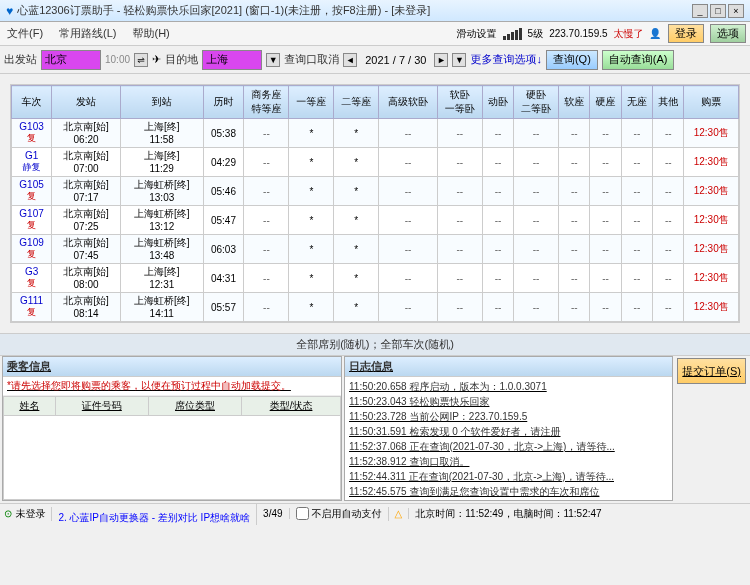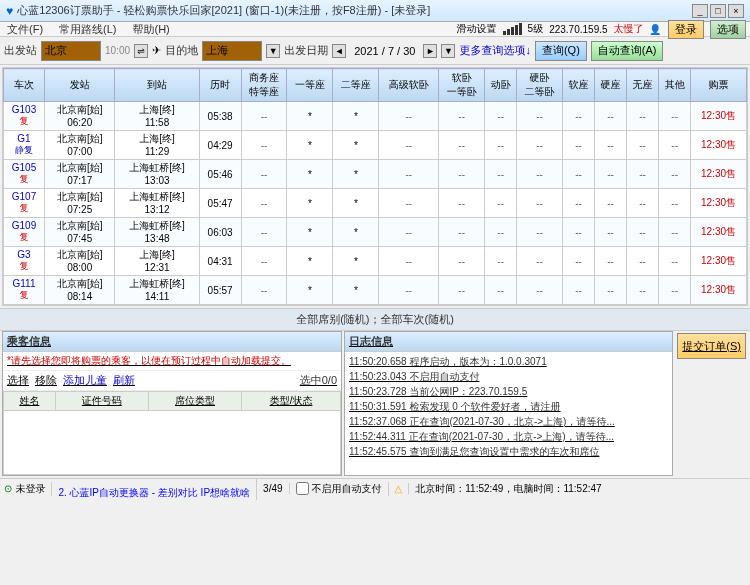"文件(F)" .menu-bar { height: 15px -> 24px }
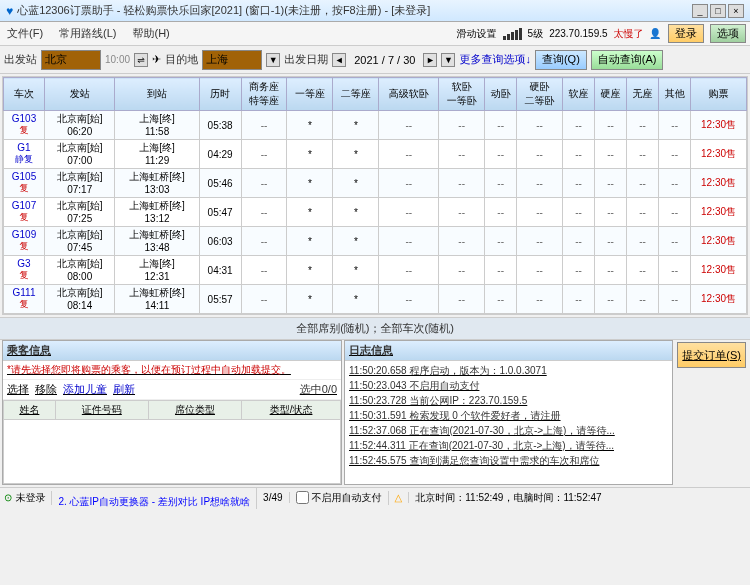"北京" .toolbar-input { background: #a16207 -> #d946ef }
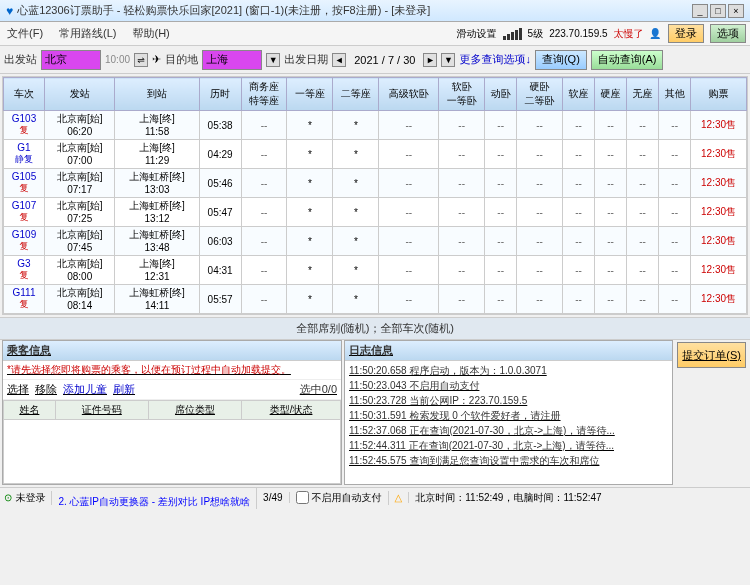"出发日期" span.toolbar-label { text: 出发日期 -> 查询口取消 }
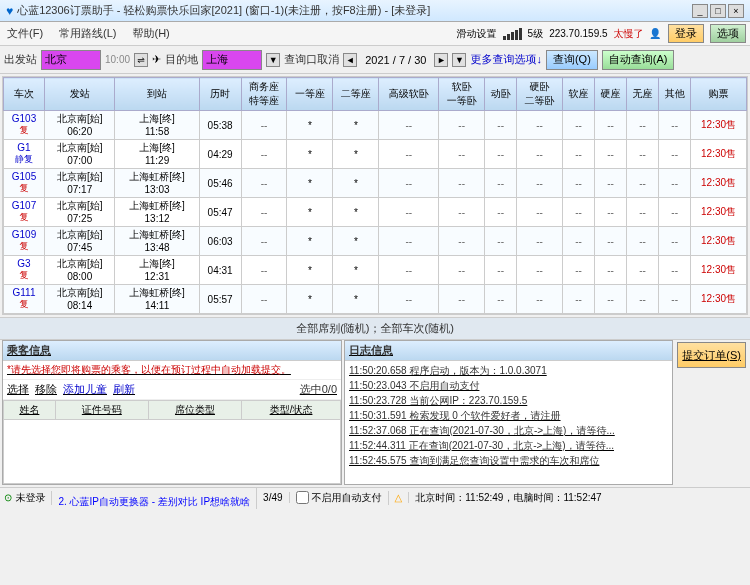"车次" .main-table-area { margin: 2px -> 10px }
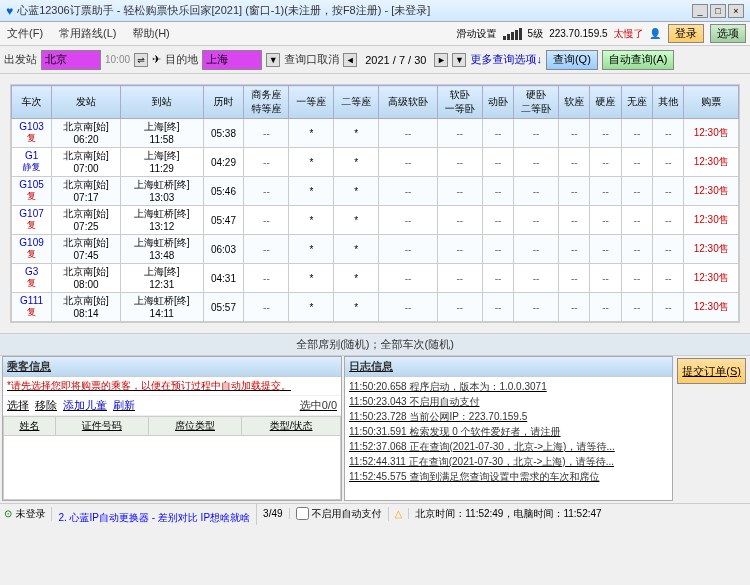"选择" div.passenger-toolbar { html: <div> <span>选择</span> <span>移除</span> <span>添加儿童</span> <span>刷新</span> <span>选中0/0</span> </div> -> none }
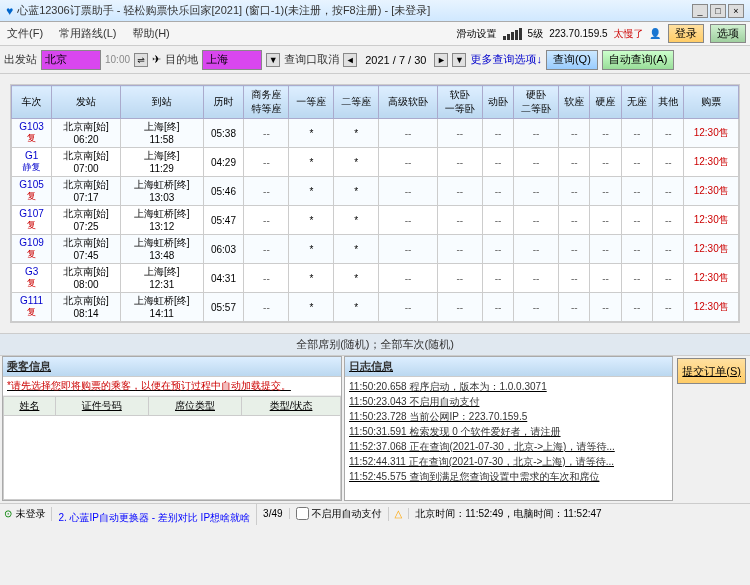"11:50:23.043 不启用自动支付" div.log-entry { text: 不启用自动支付 -> 轻松购票快乐回家 }
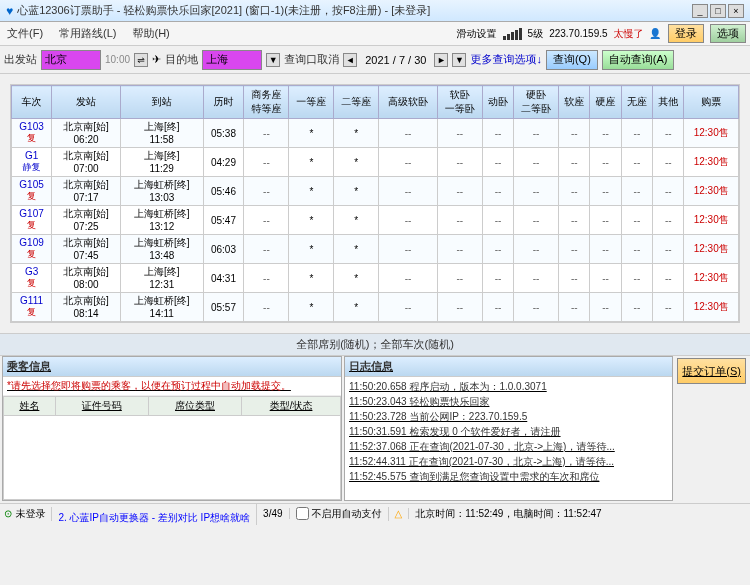"11:52:38.912 查询口取消。" div.log-entry { html: none -> <div>11:52:38.912 查询口取消。</div> }
